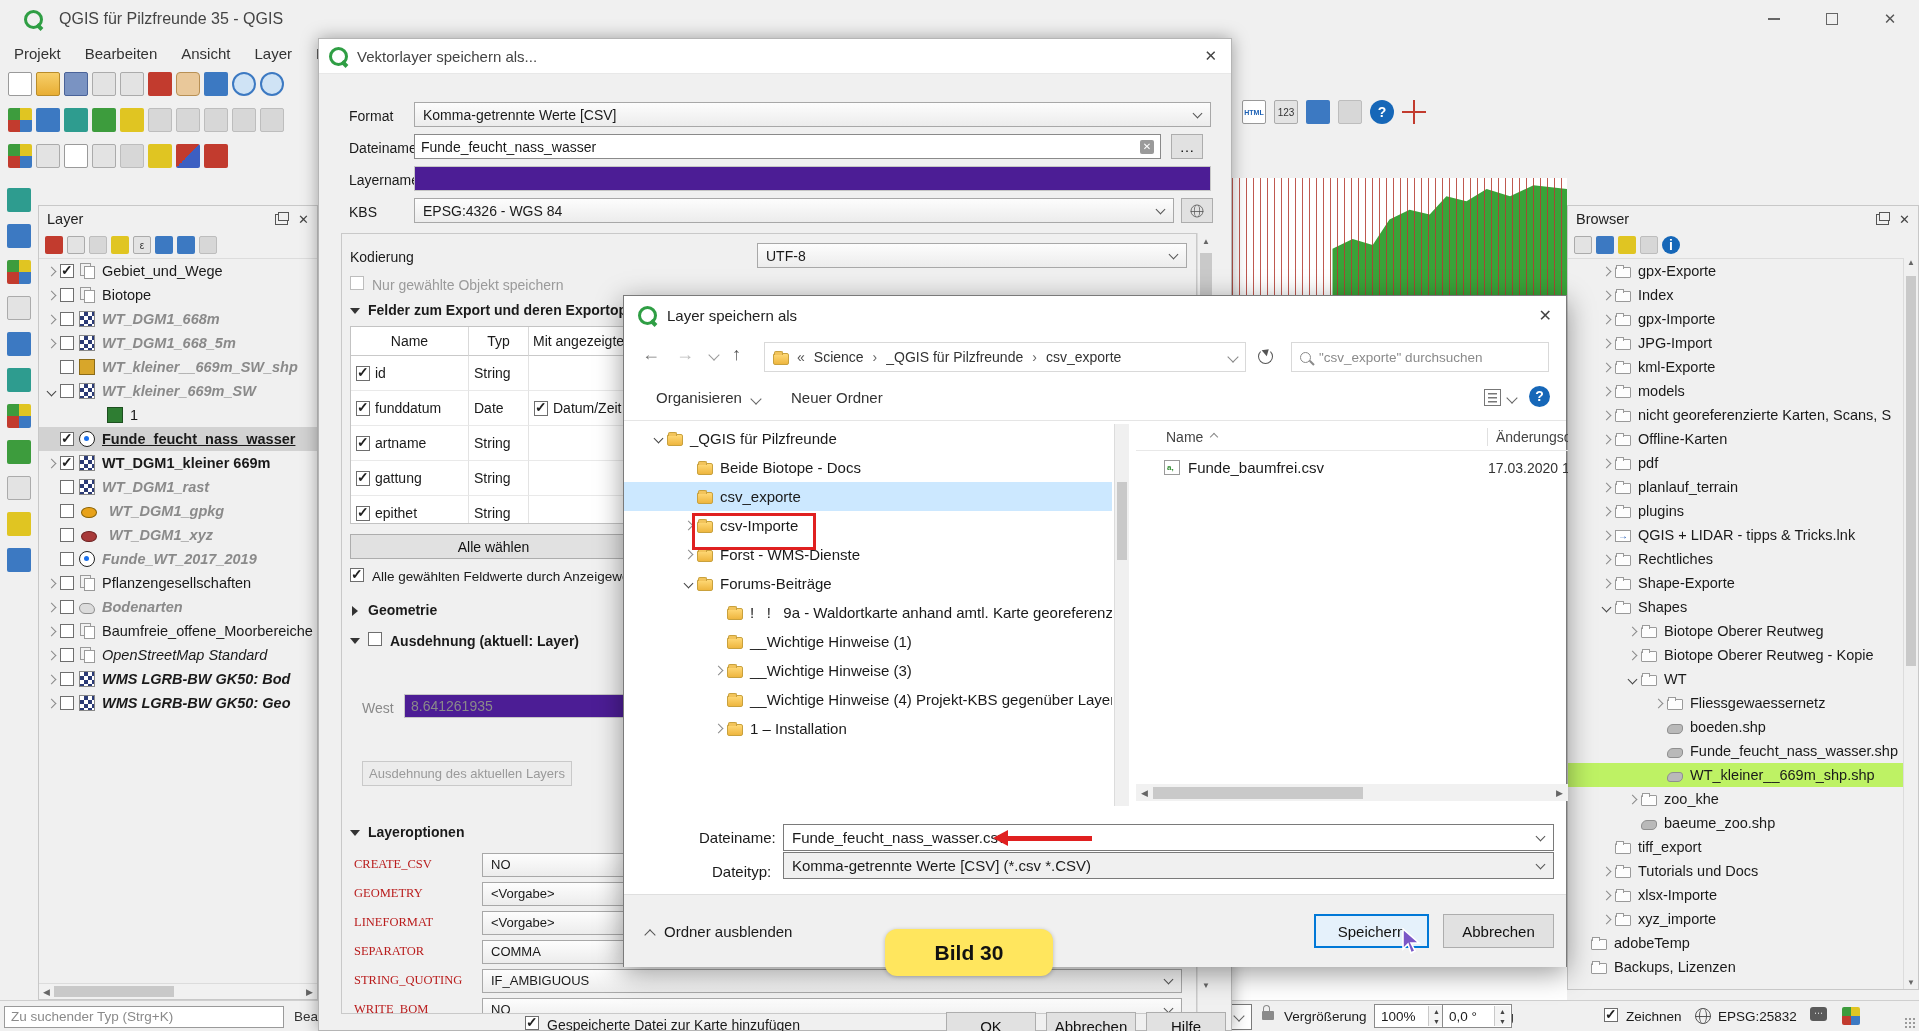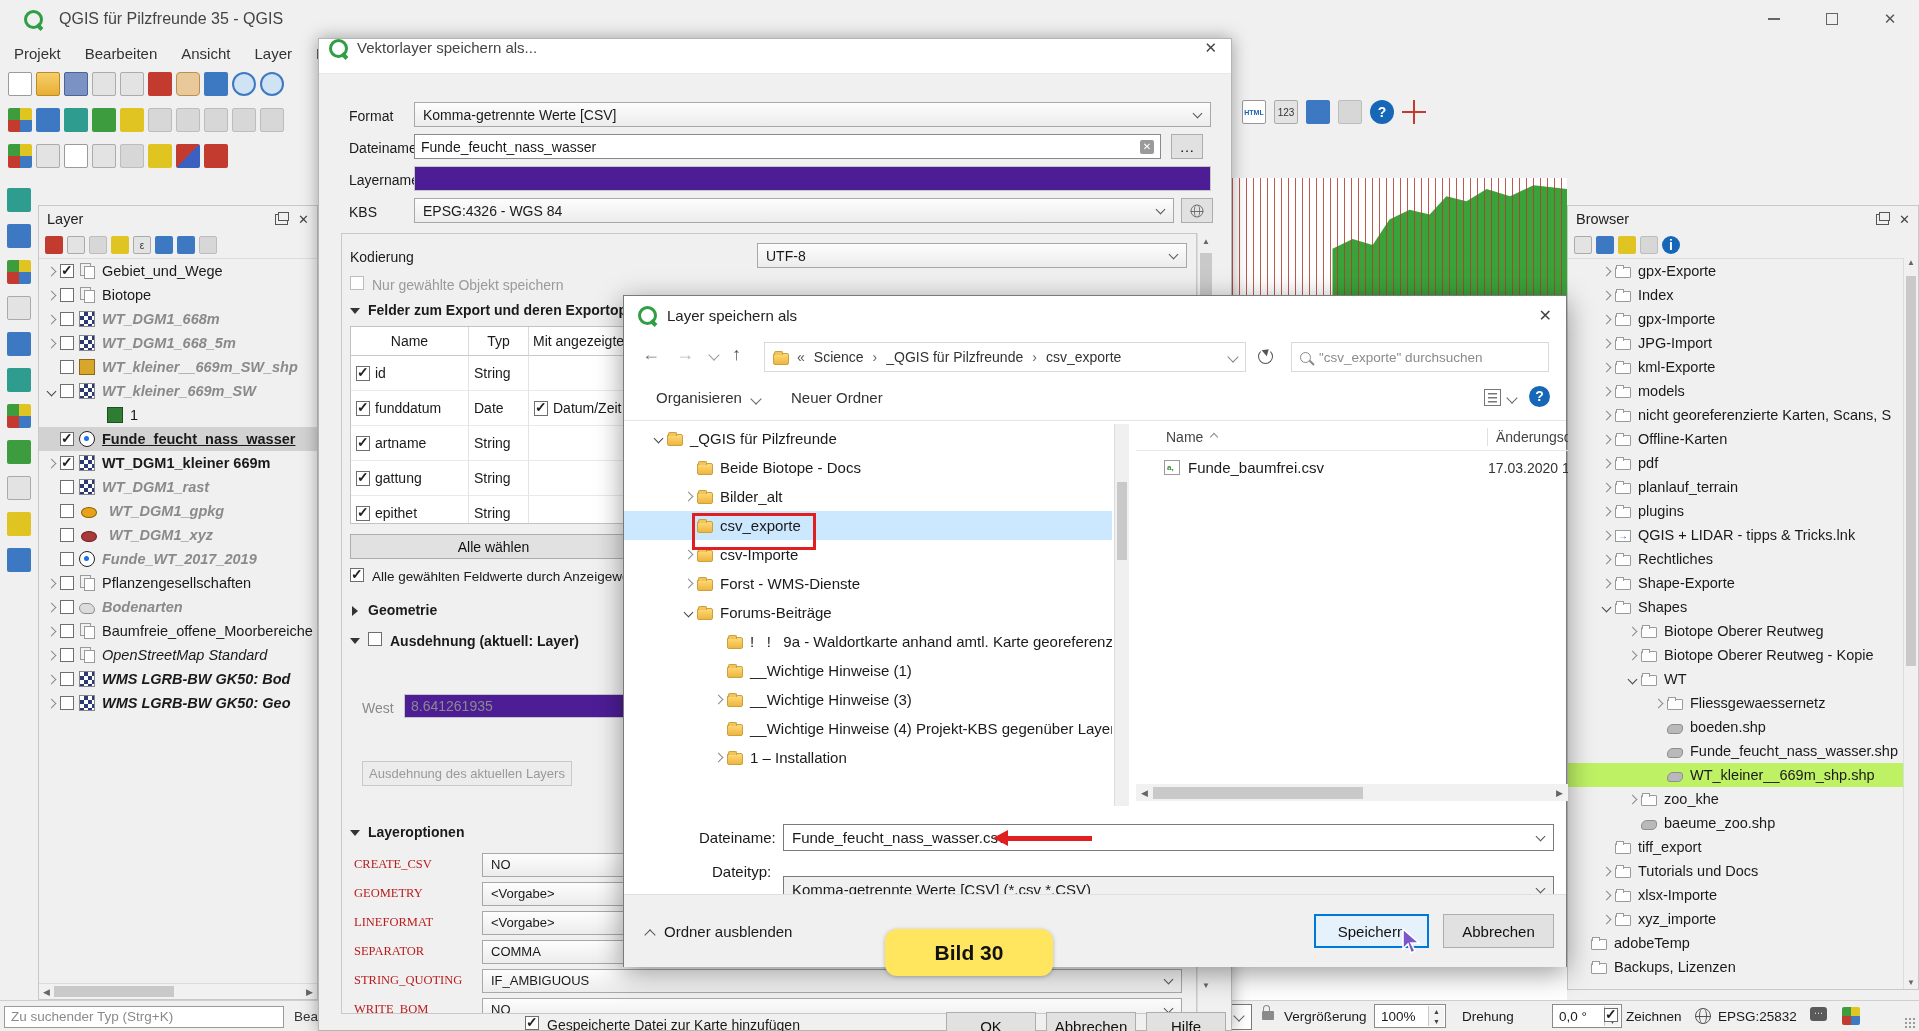"Vektorlayer speichern als..." .dtitle { align-items: none -> center }
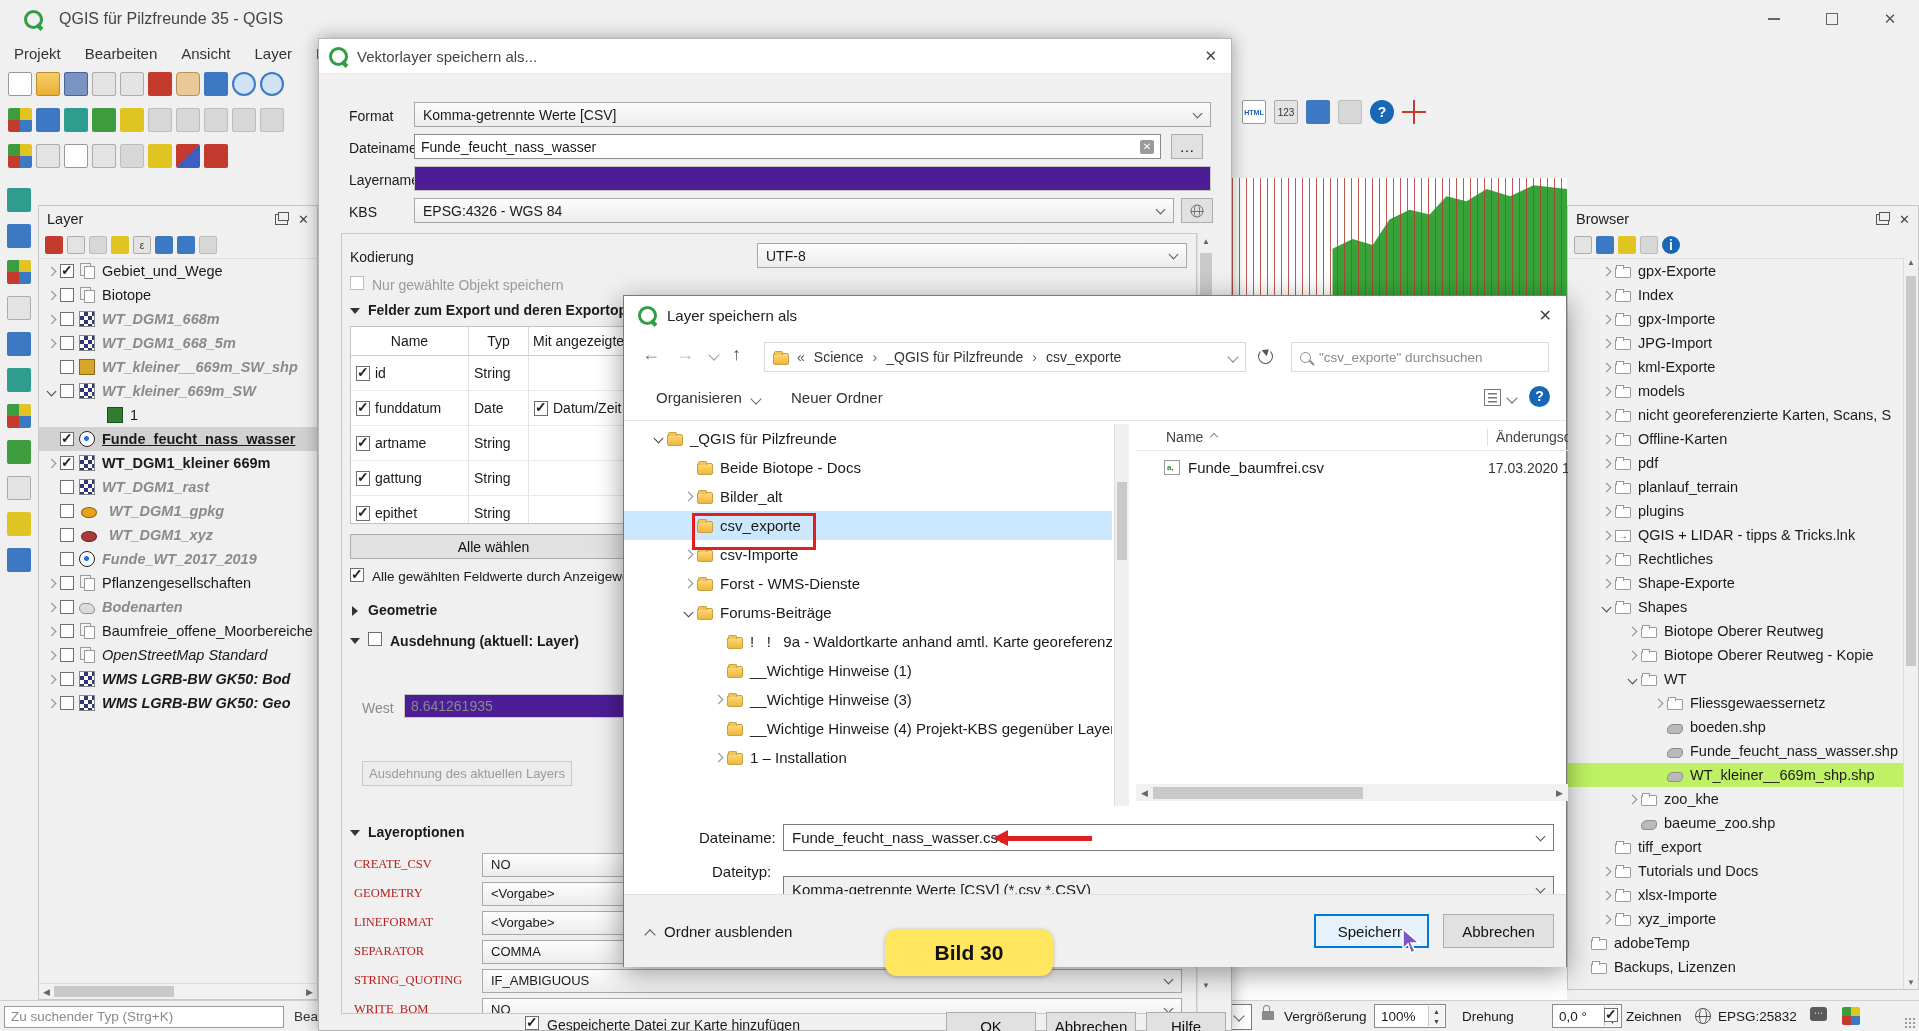"Bilder_alt" div.wrow { html: <div> <span></span> <span></span> <span>Bilder_alt</span> </div> -> none }
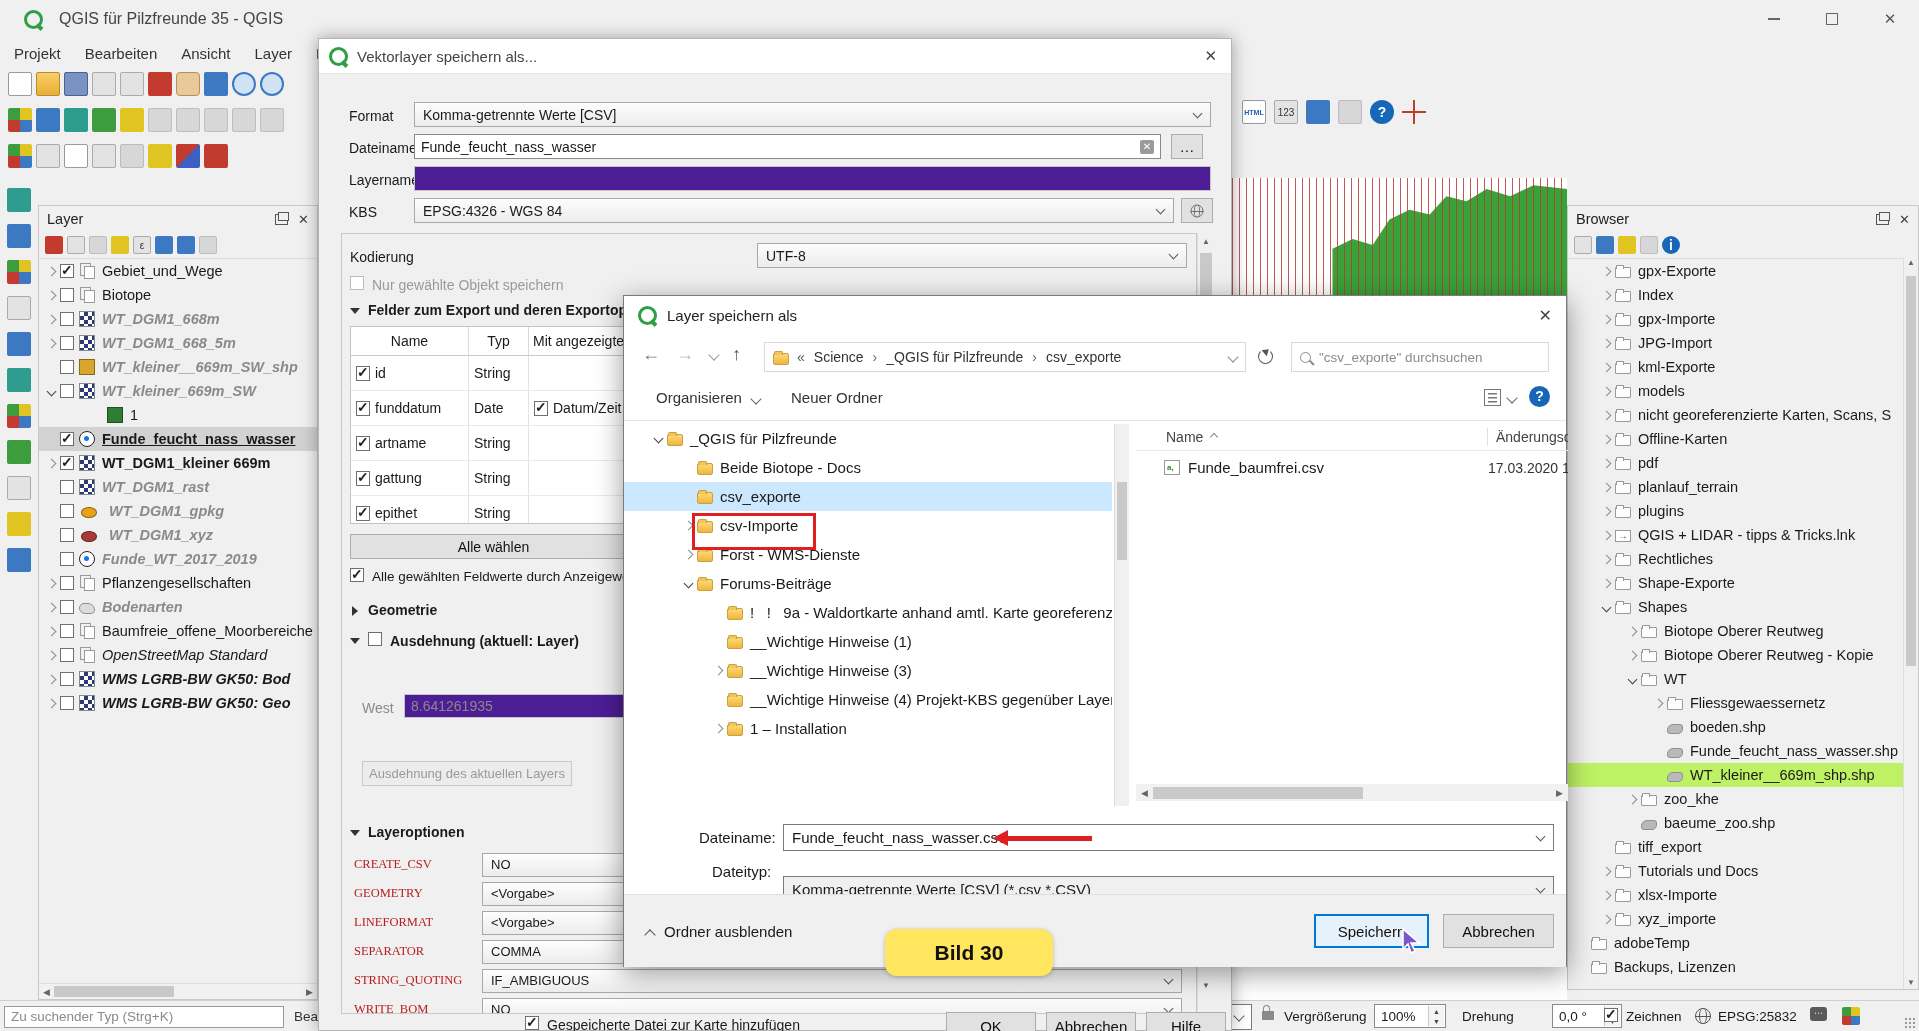"Komma-getrennte Werte [CSV] (*.csv" div.combo { top: 580px -> 556px }
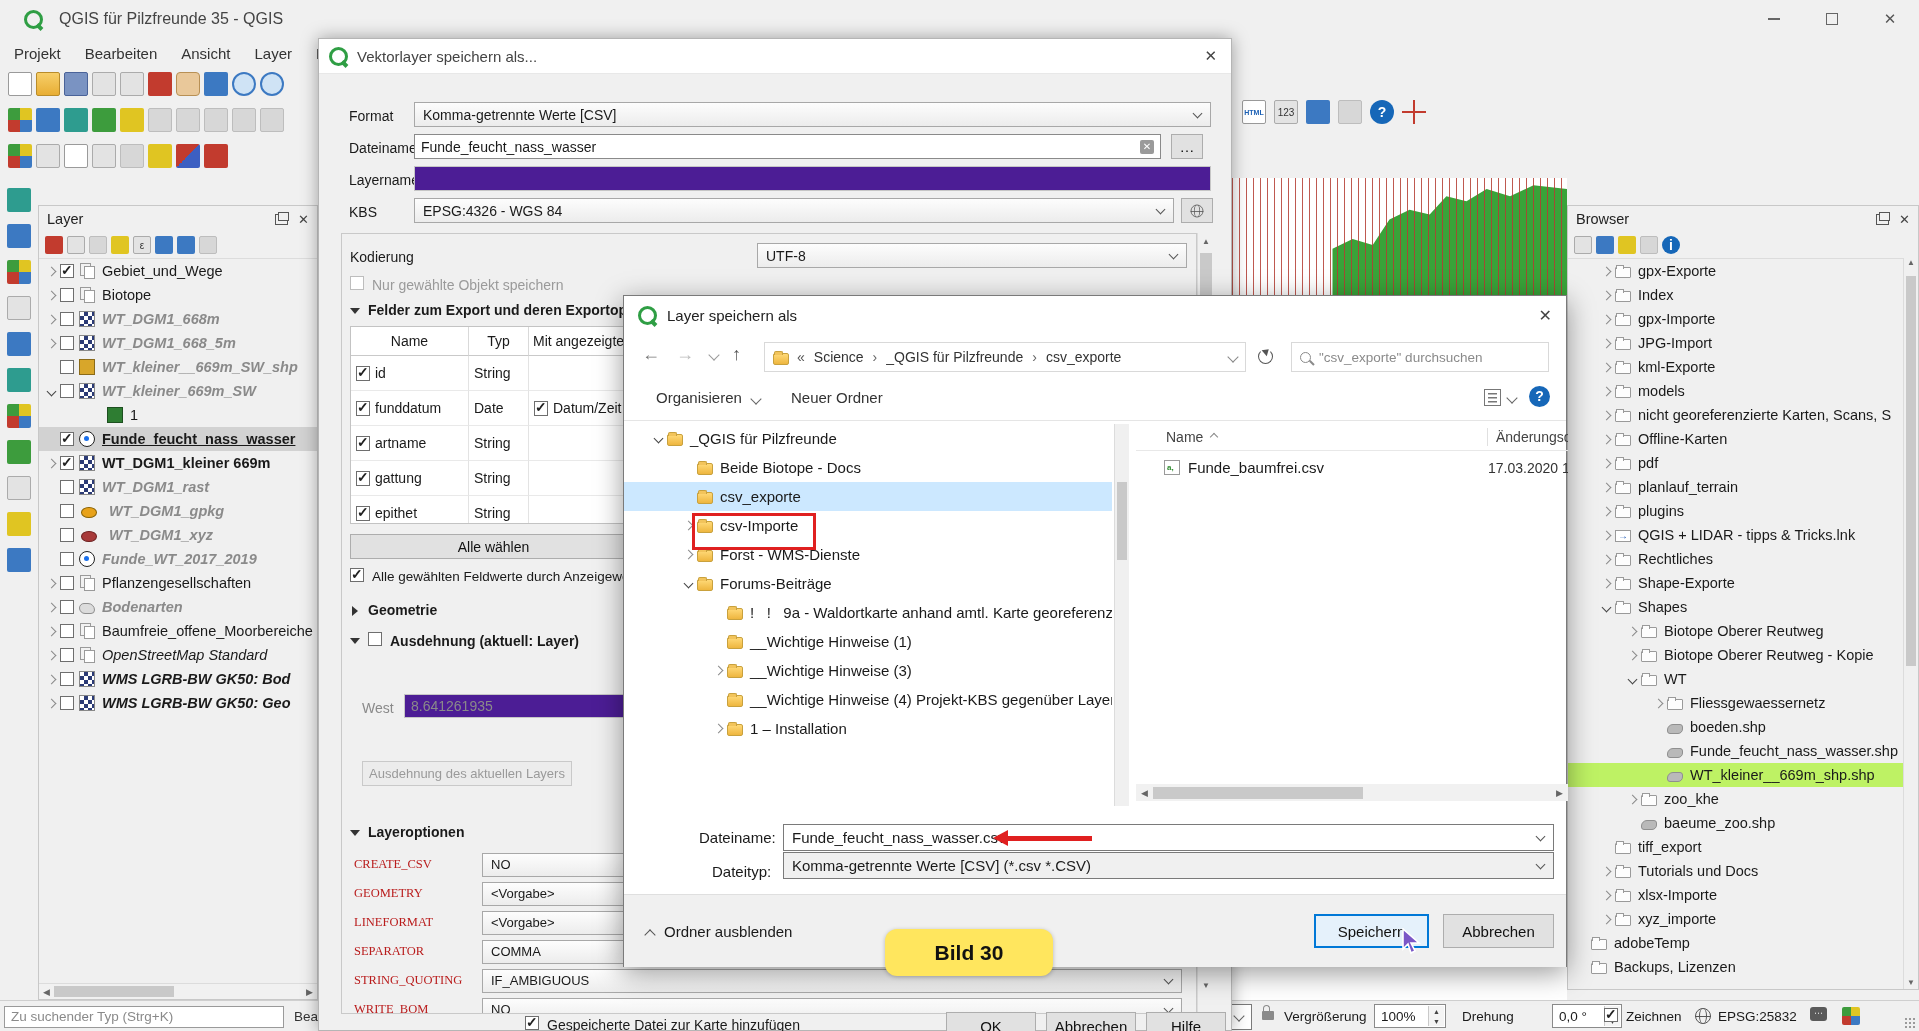"0,0 °" div.input { left: 1552px -> 1442px }
